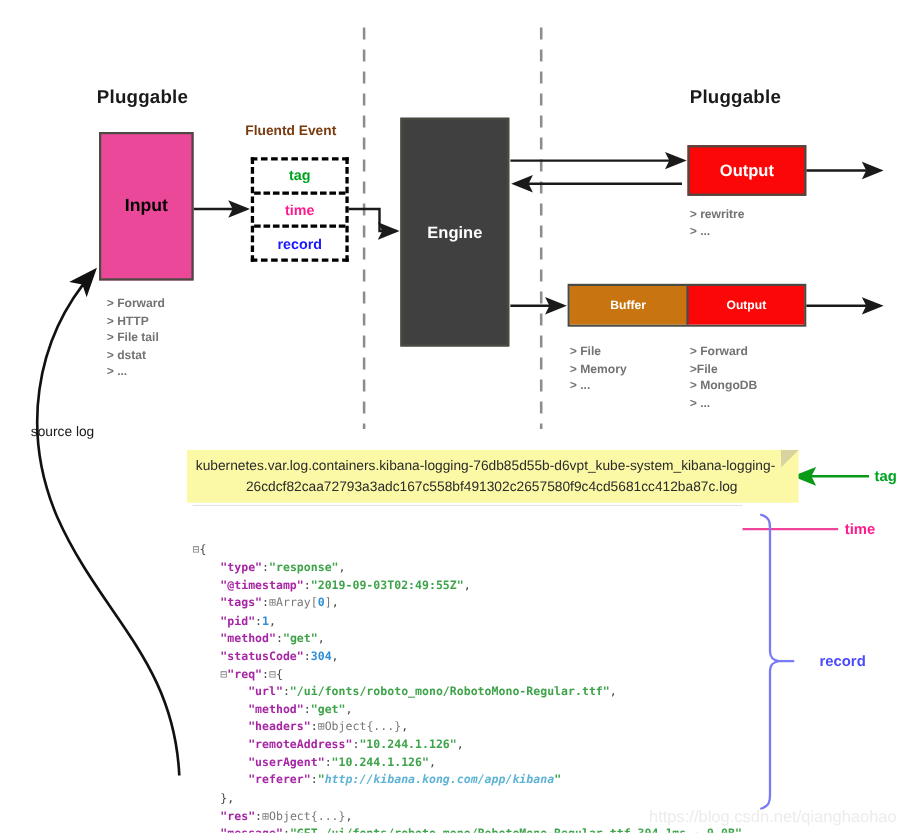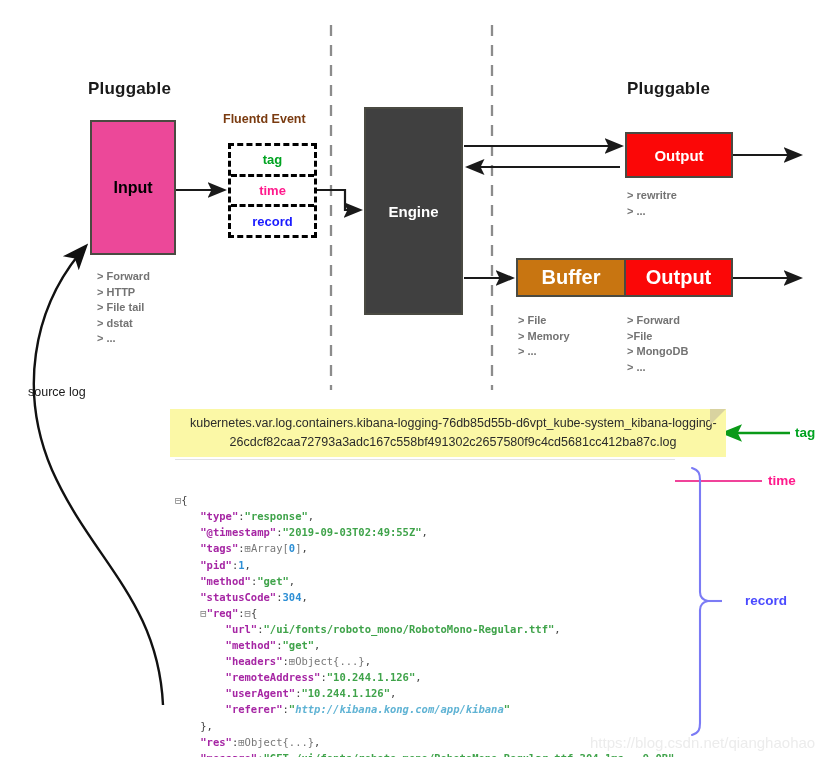"Buffer" .split-wrap>div { font-size: 20px -> 11px }
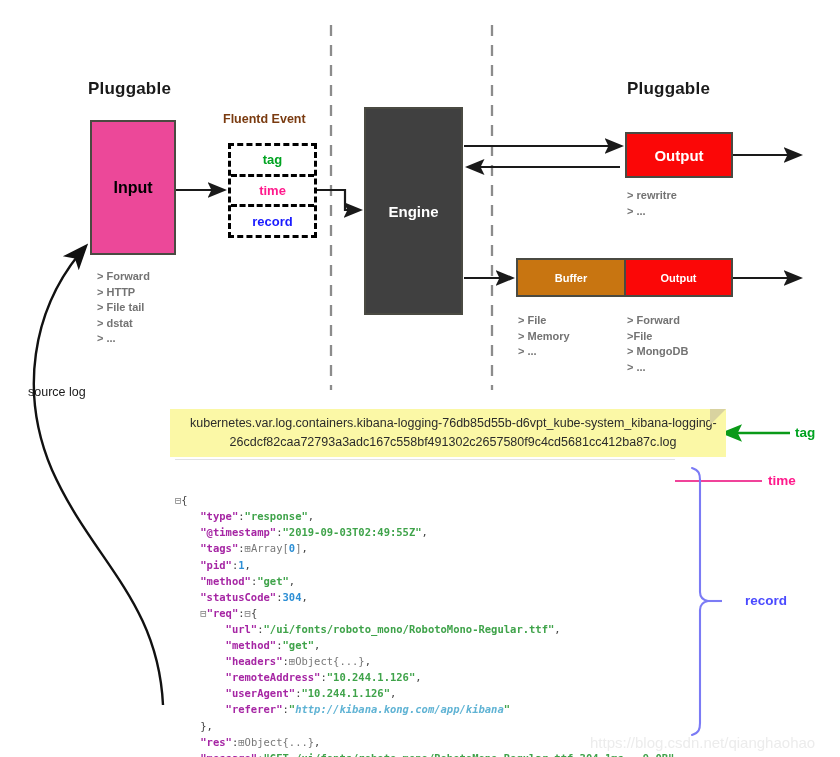"kubernetes.var.log.containers.kibana-log" .tag-banner { padding: 5px 10px 5px 20px -> 5px 10px 5px 8px }
